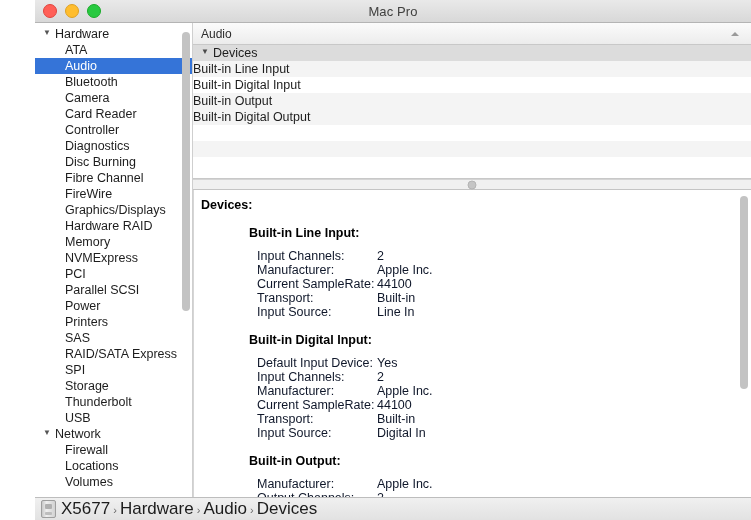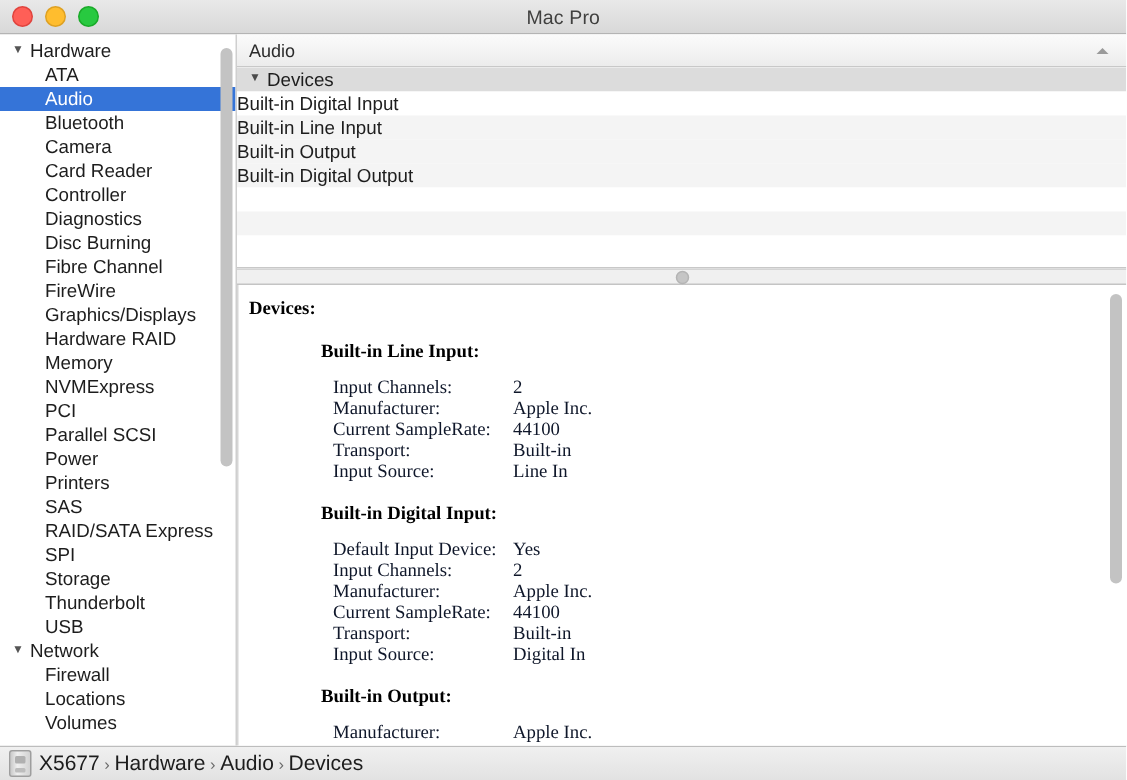"Mac Pro" .window { padding-left: none -> 35px }
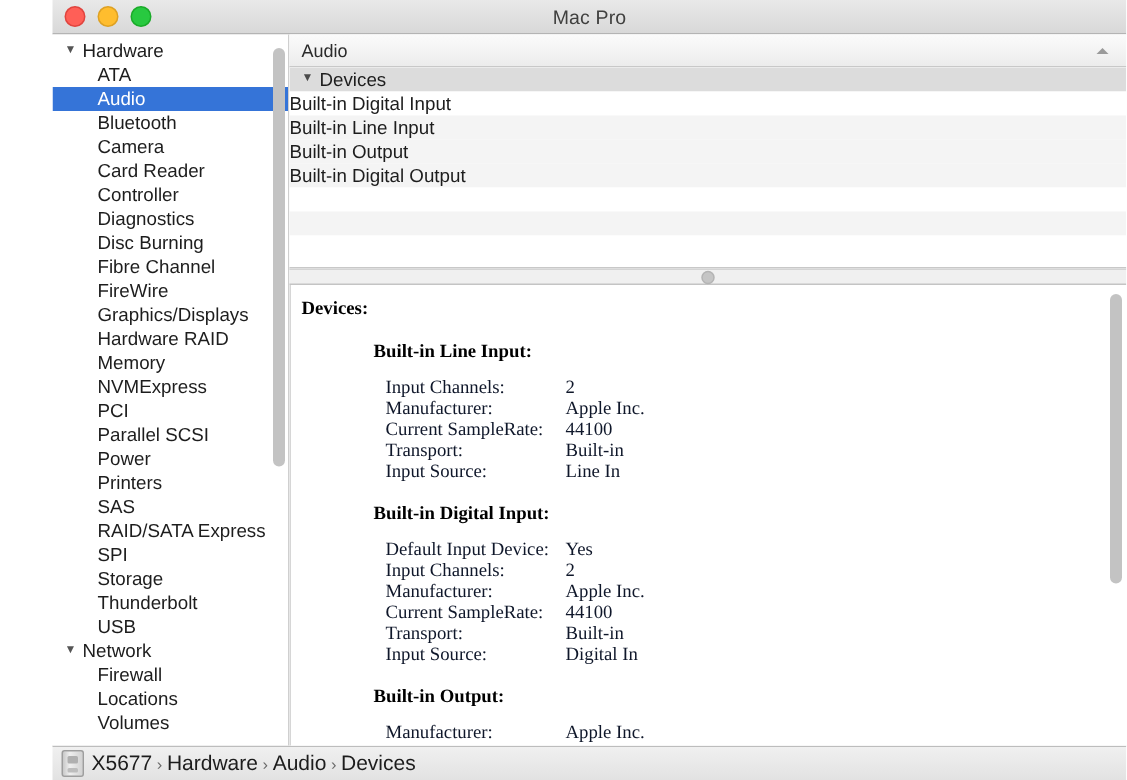"Built-in Digital Input" div.trow { order: before "Built-in Line Input" -> after "Built-in Line Input" }
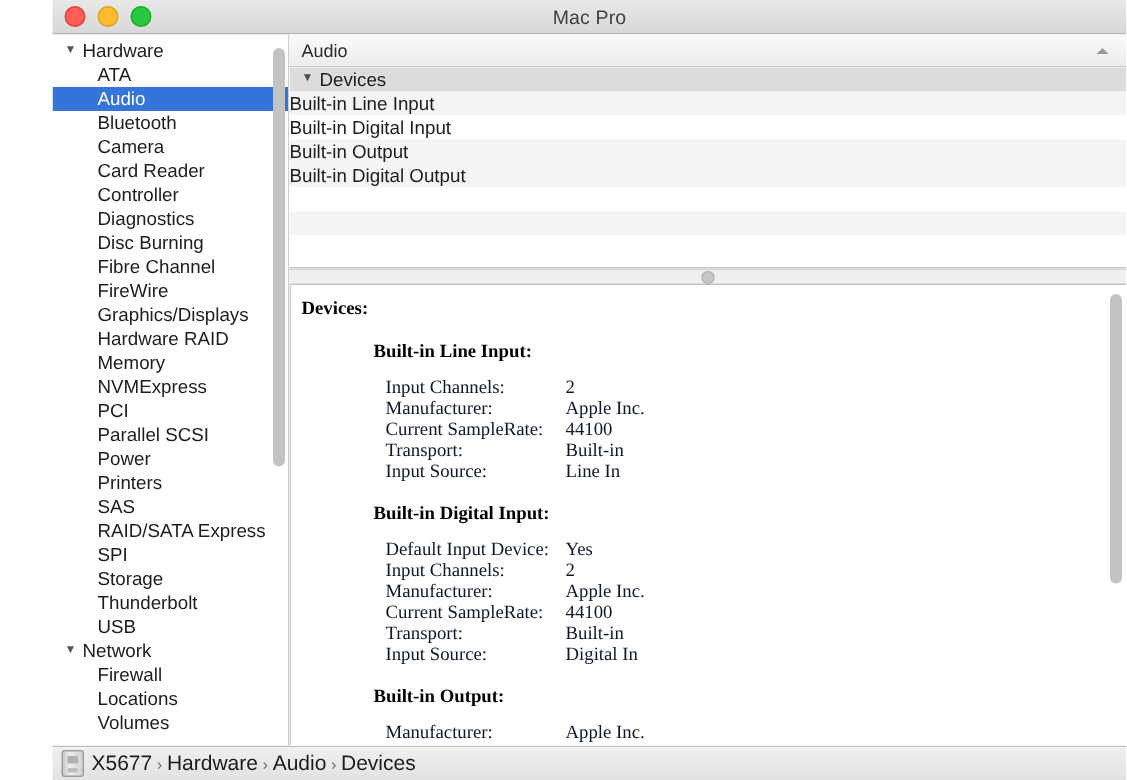"Devices:" .detail-inner { font-family: Liberation Serif, serif -> none }
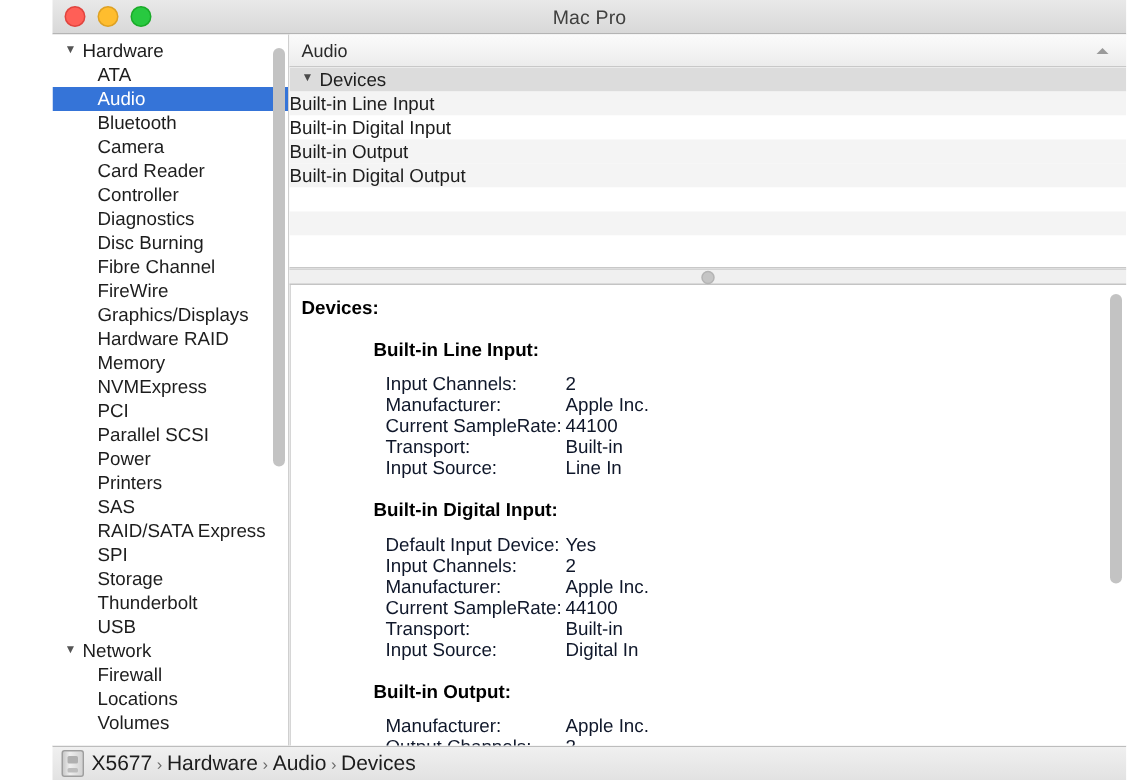"X5677" .crumb { font-size: 14px -> 17px }
